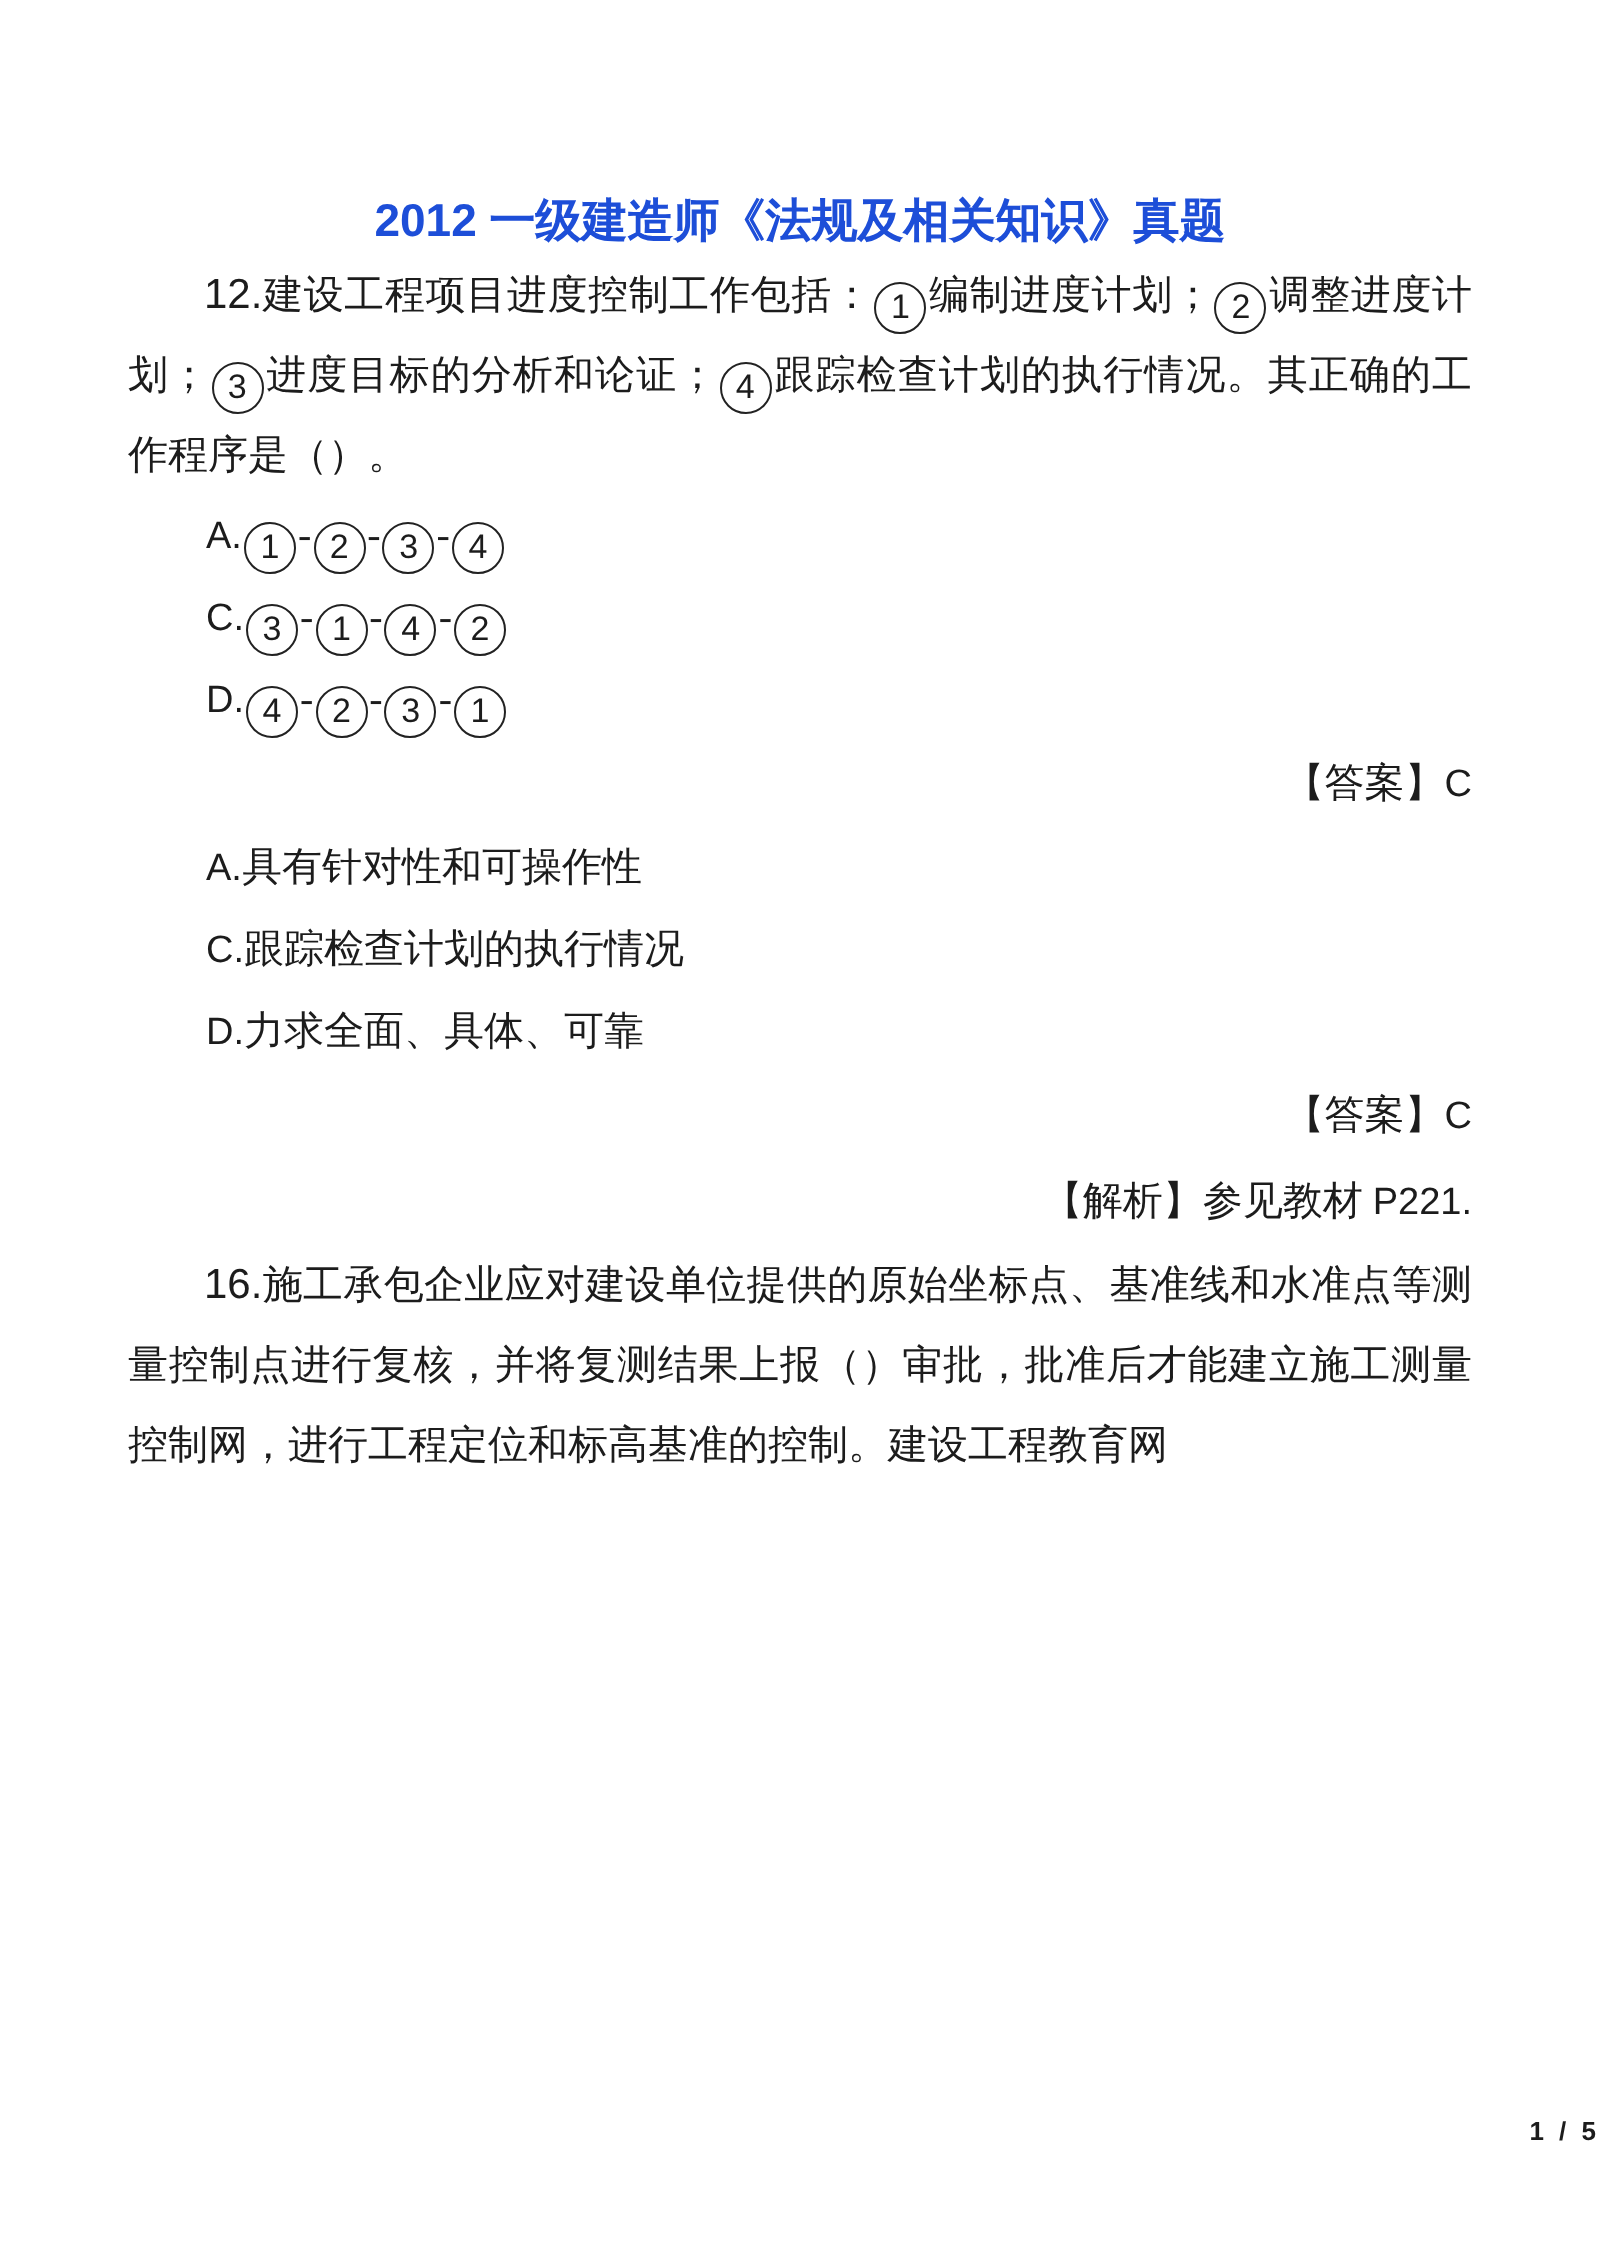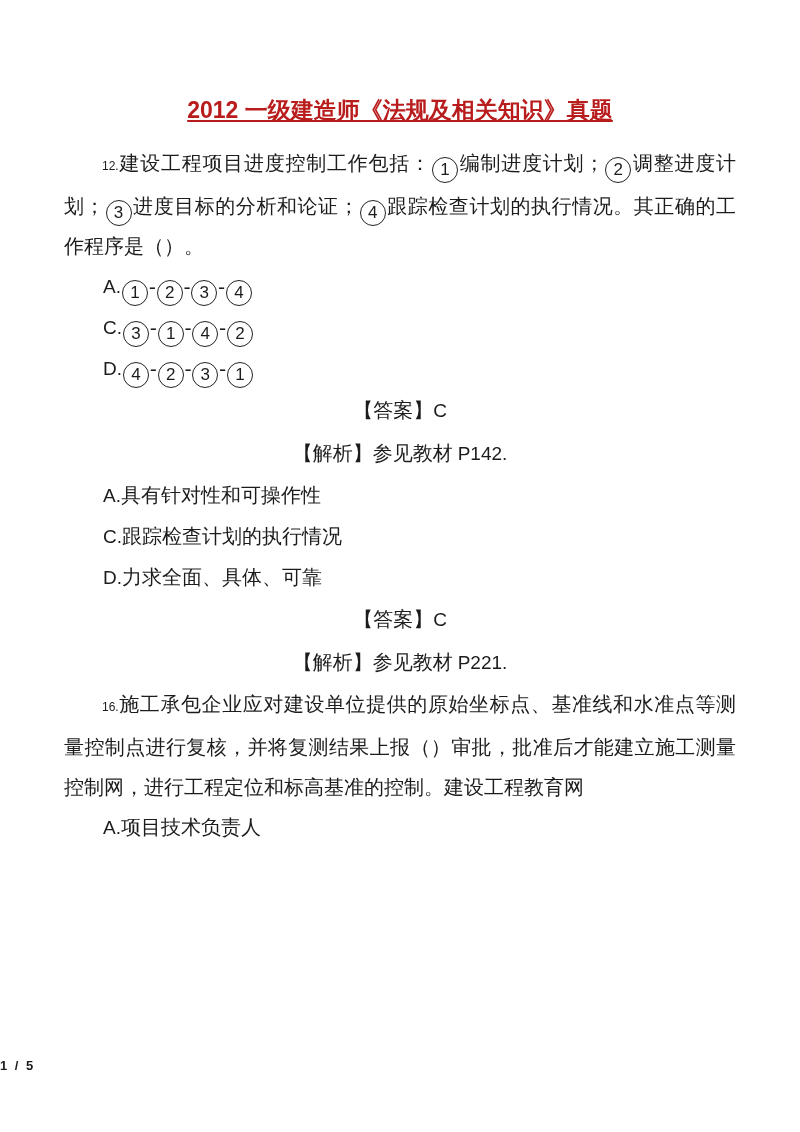"2012 一级建造师《法规及相关知识》真题" .doc-title { color: #b91c1c -> #1d4ed8; margin: 92px 0 15px 0 -> 92px 0 0 0; text-decoration: underline -> none }
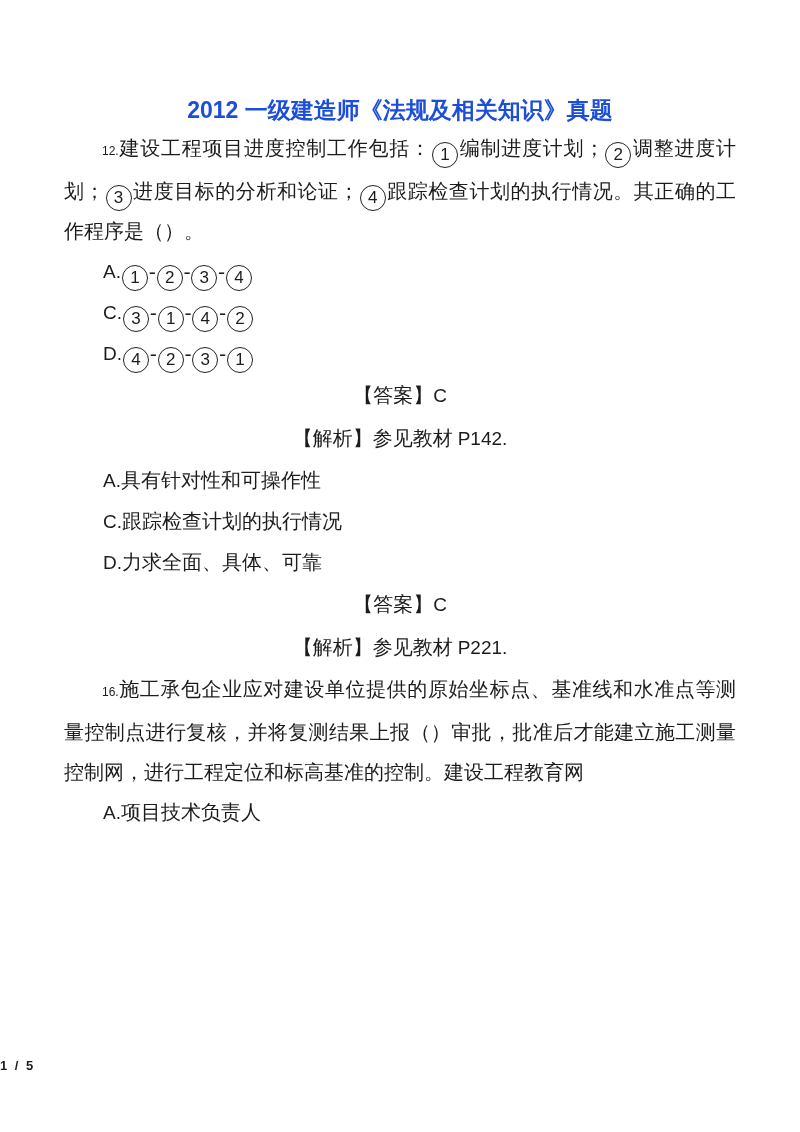"12." .qnum { font-size: 12px -> 21px }
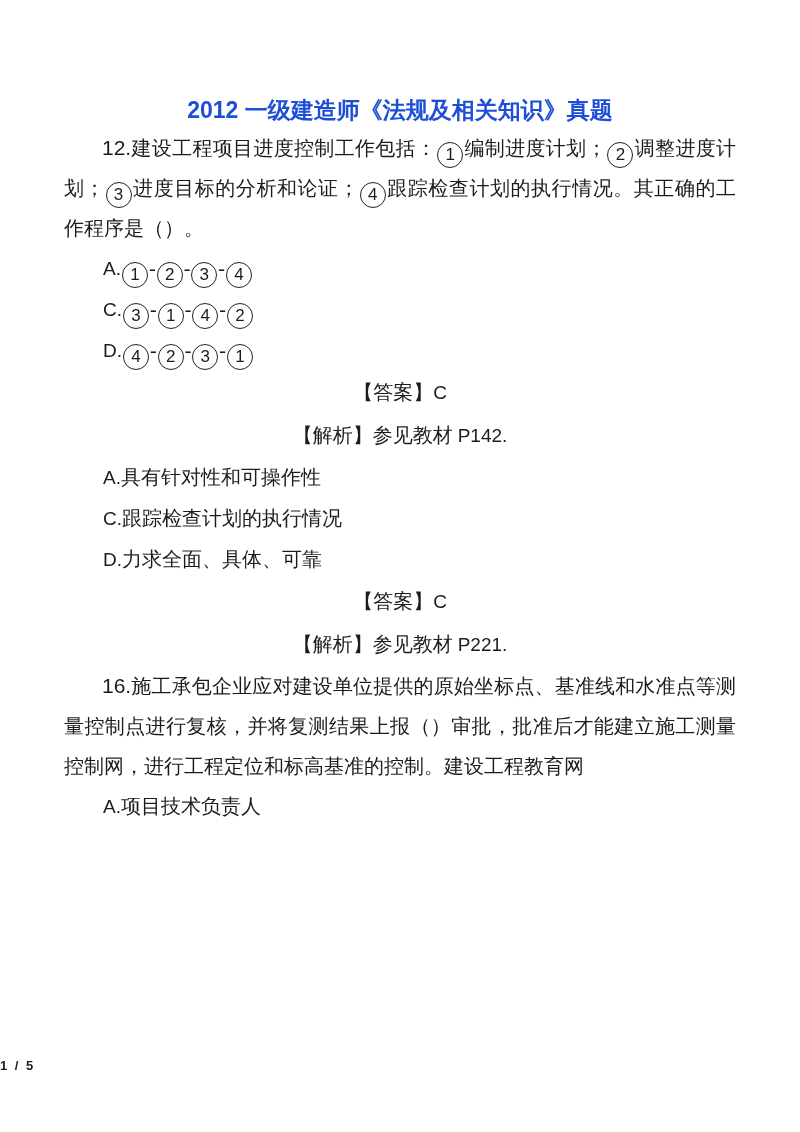"【答案】C" .centerline { text-align: center -> right }
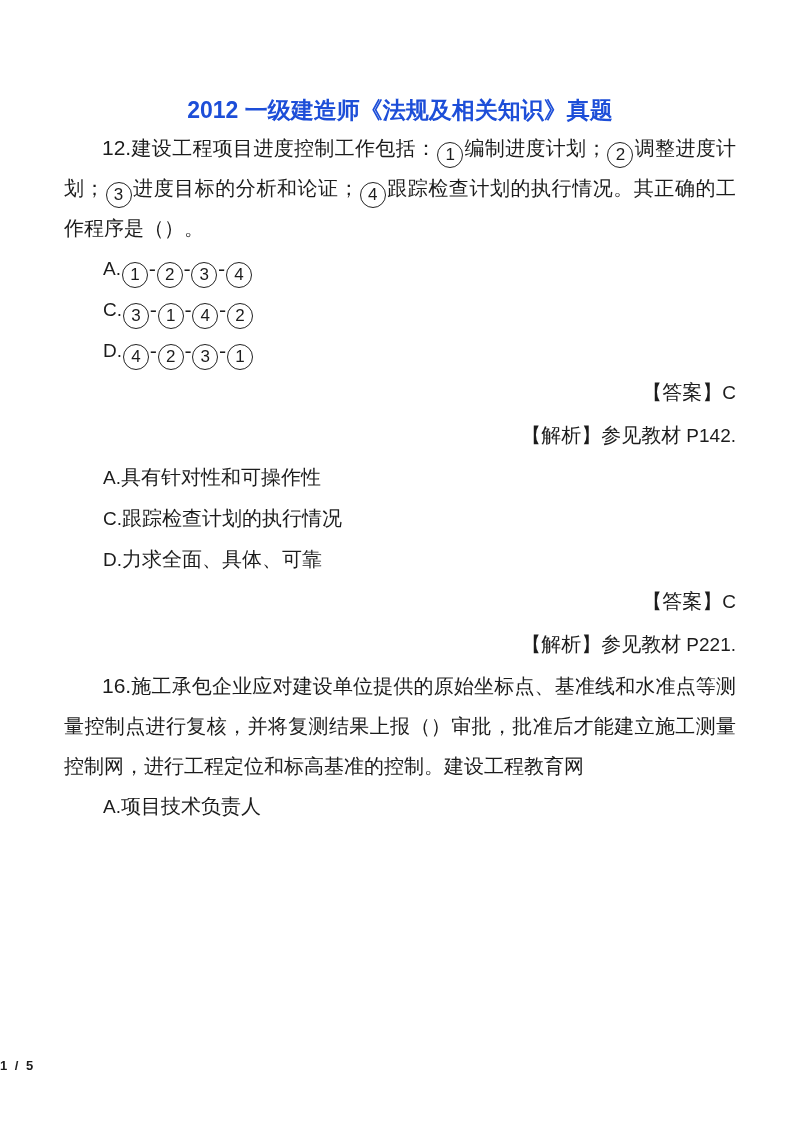"【解析】参见教材 P142." p.centerline { html: <p><span>【解析】</span><span>参见教材</span> <span>P142.</span></p> -> none }
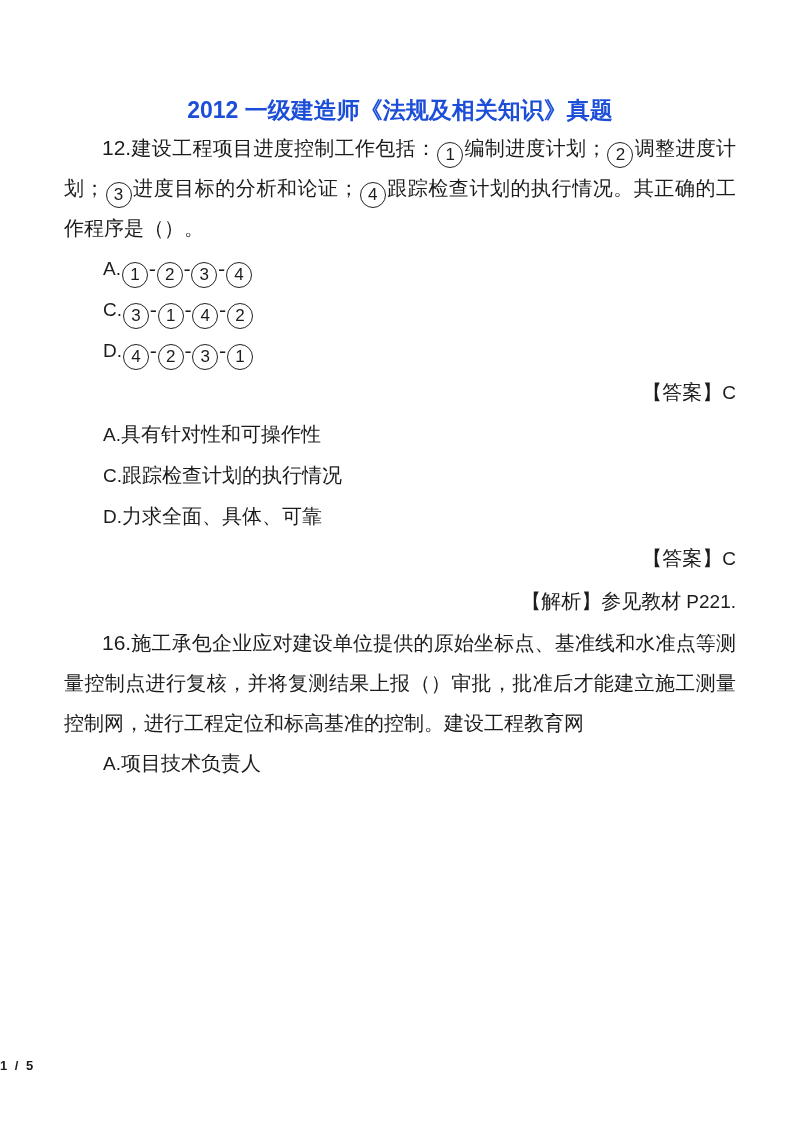"A.项目技术负责人" p.option { html: <p><span>A.</span><span>项目技术负责人</span></p> -> none }
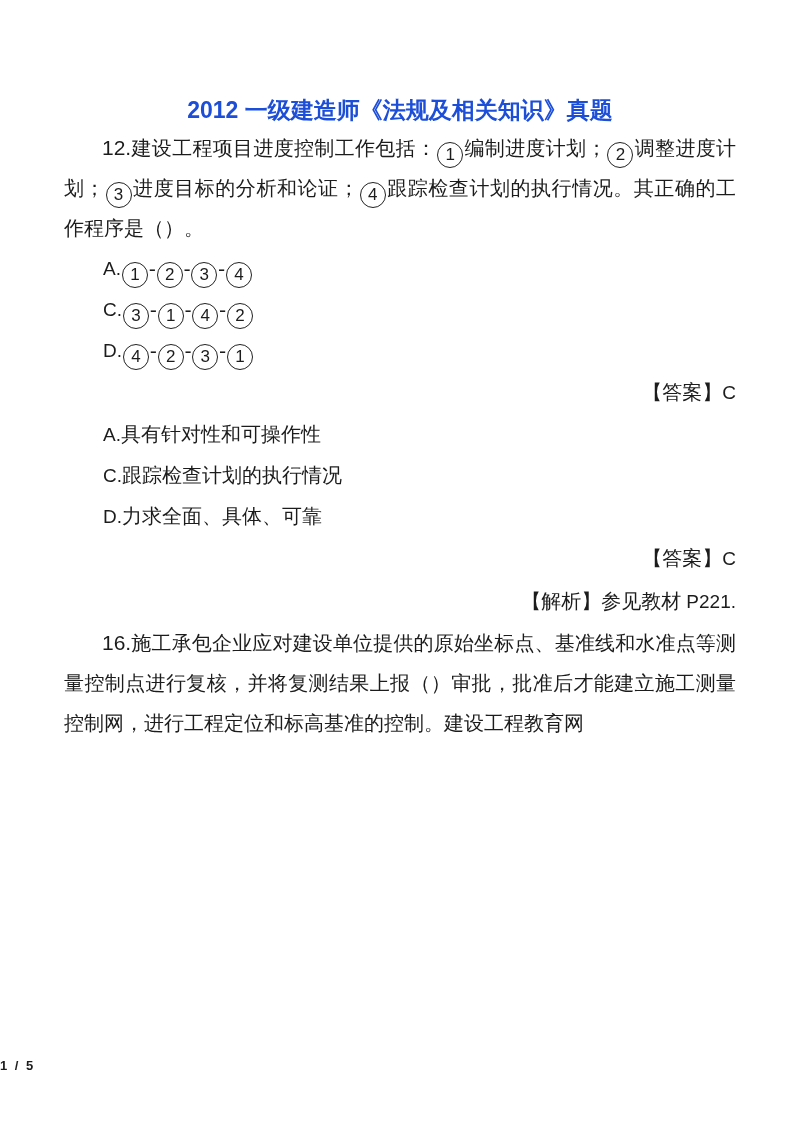"1 / 5" .footer { text-align: left -> right }
